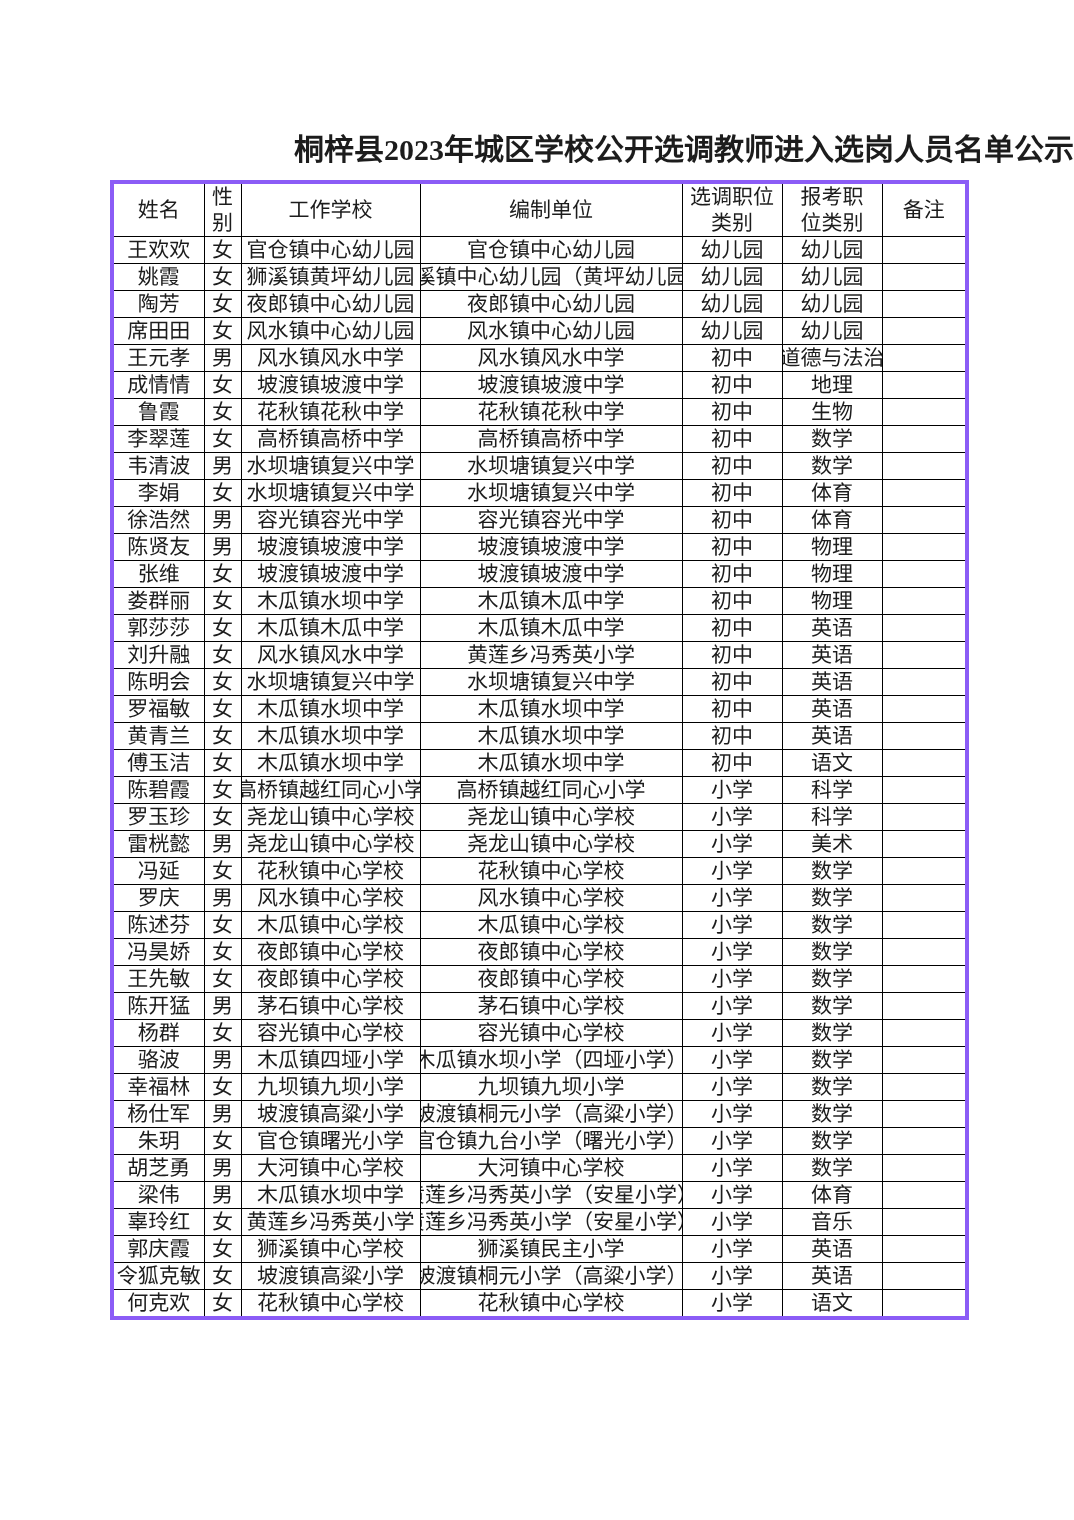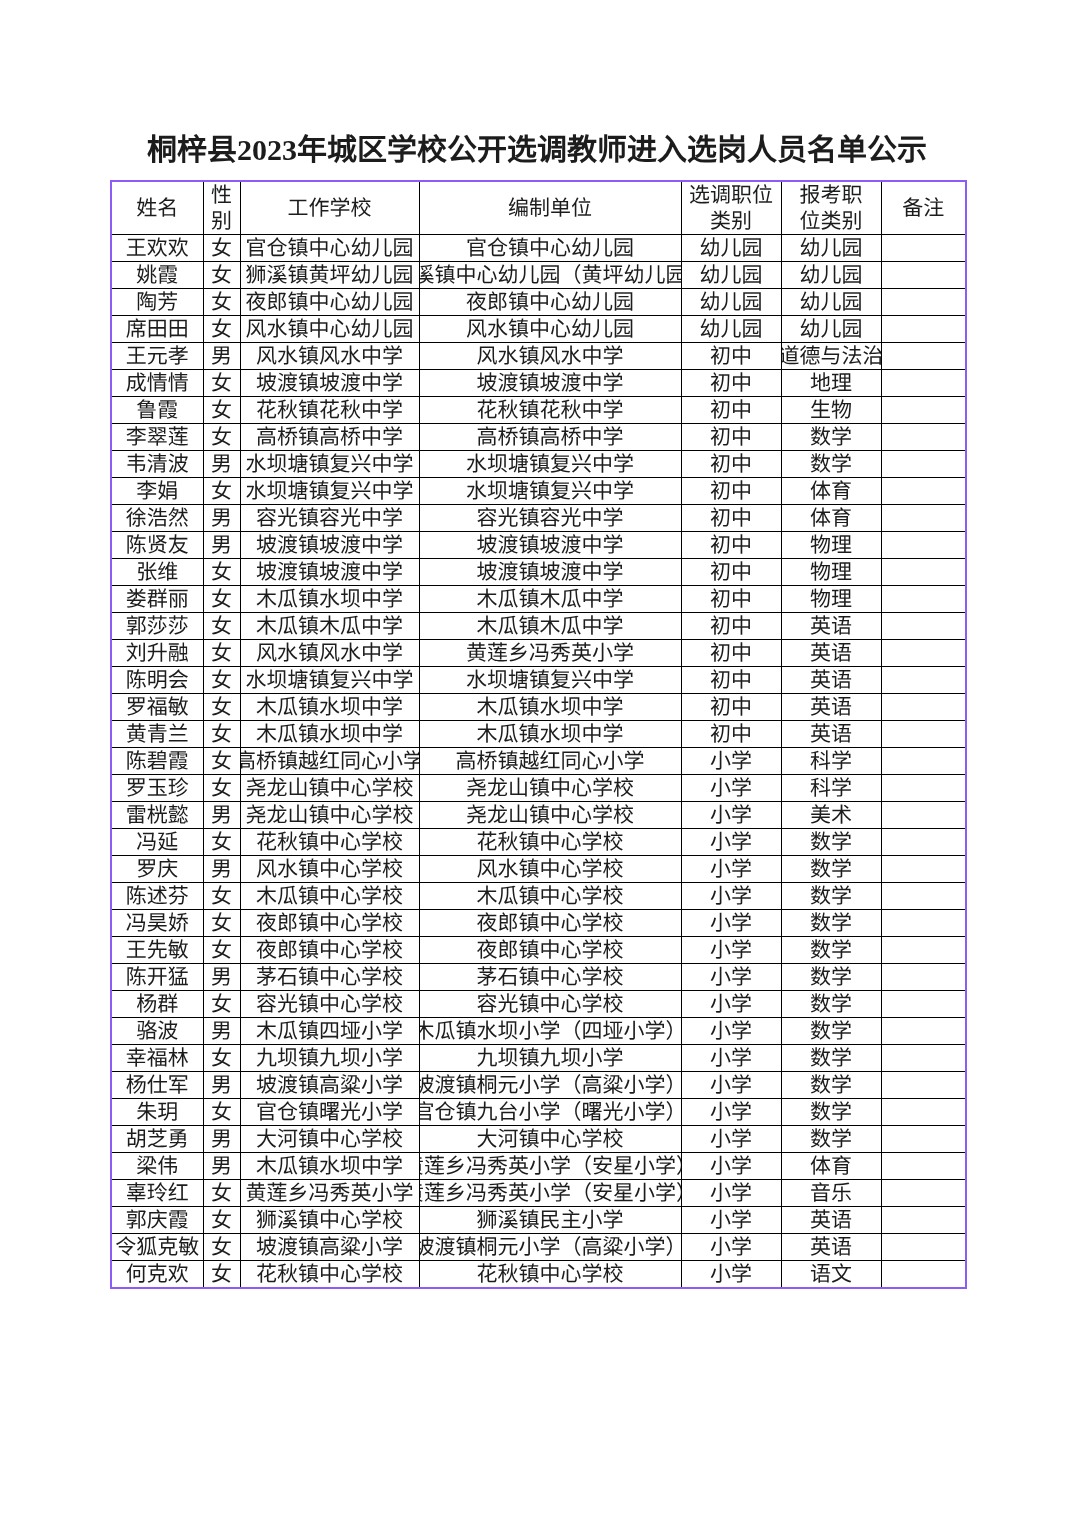"桐梓县2023年城区学校公开选调教师进入选岗人员名单公示" .doc-title { text-align: center -> right }
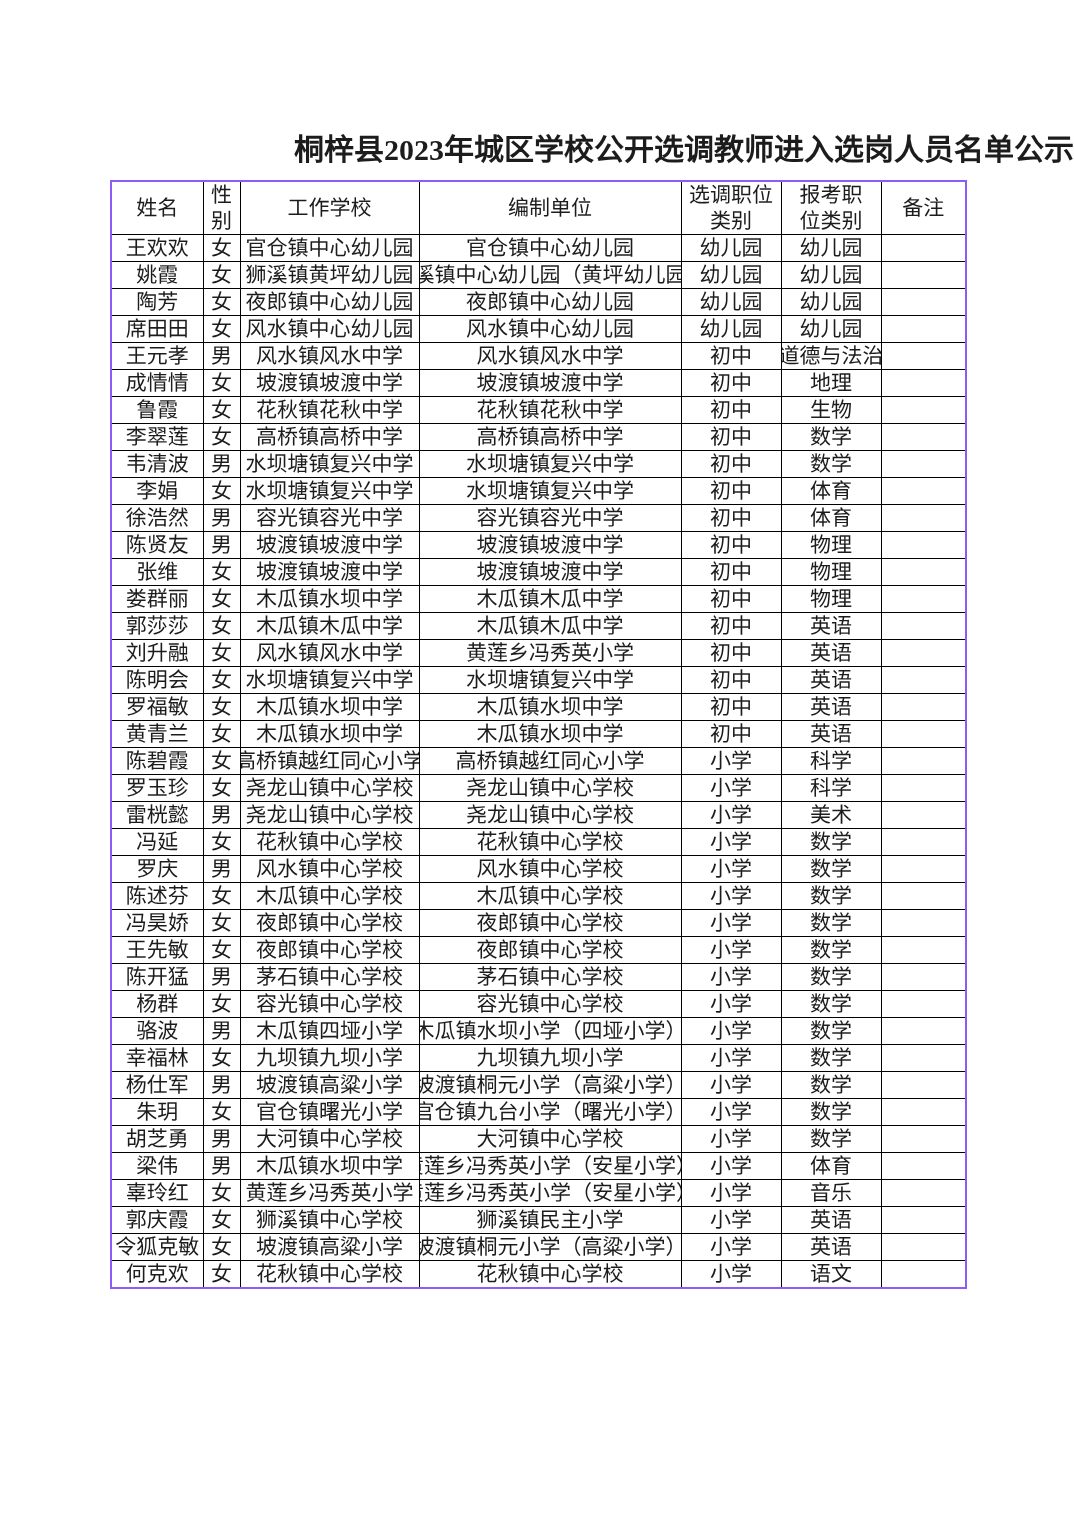"姓名" table.roster { border: 2px solid #8b5cf6 -> 4px solid #8b5cf6 }
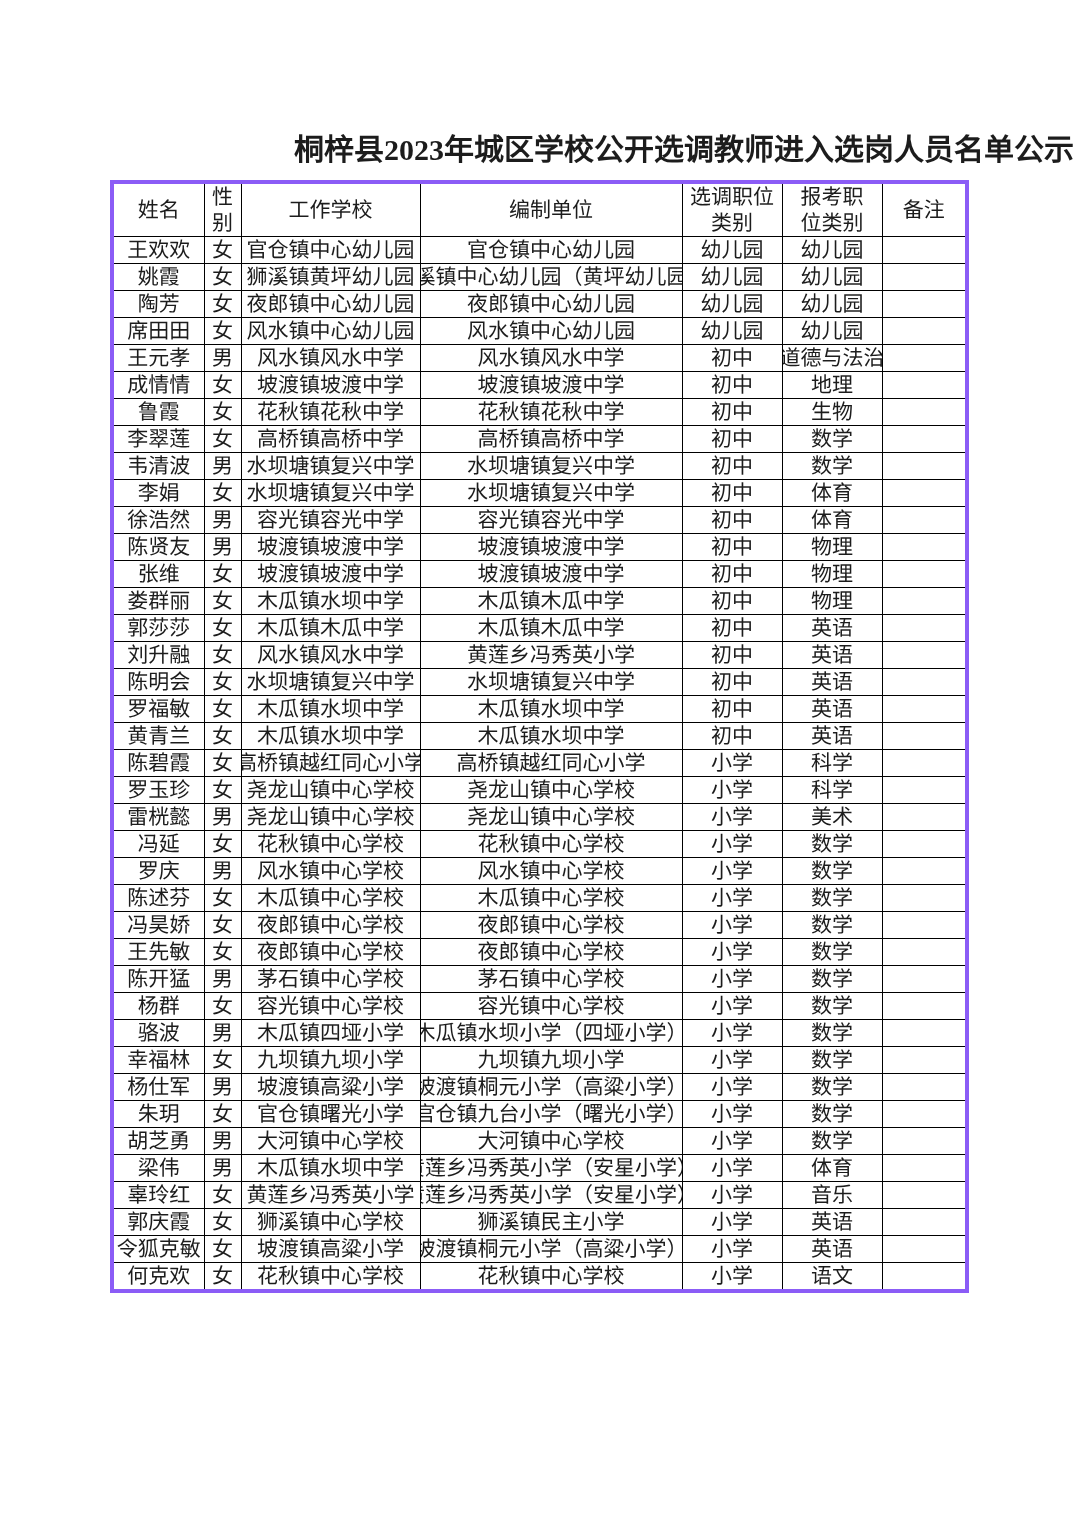"傅玉洁" tr { html: none -> <tr> <td> <div>傅玉洁</div> </td> <td> <div>女</div> </td> <td> <div>木瓜镇水坝中学</div> </td> <td> <div>木瓜镇水坝中学</div> </td> <td> <div>初中</div> </td> <td> <div>语文</div> </td> <td> <div></div> </td> </tr> }
